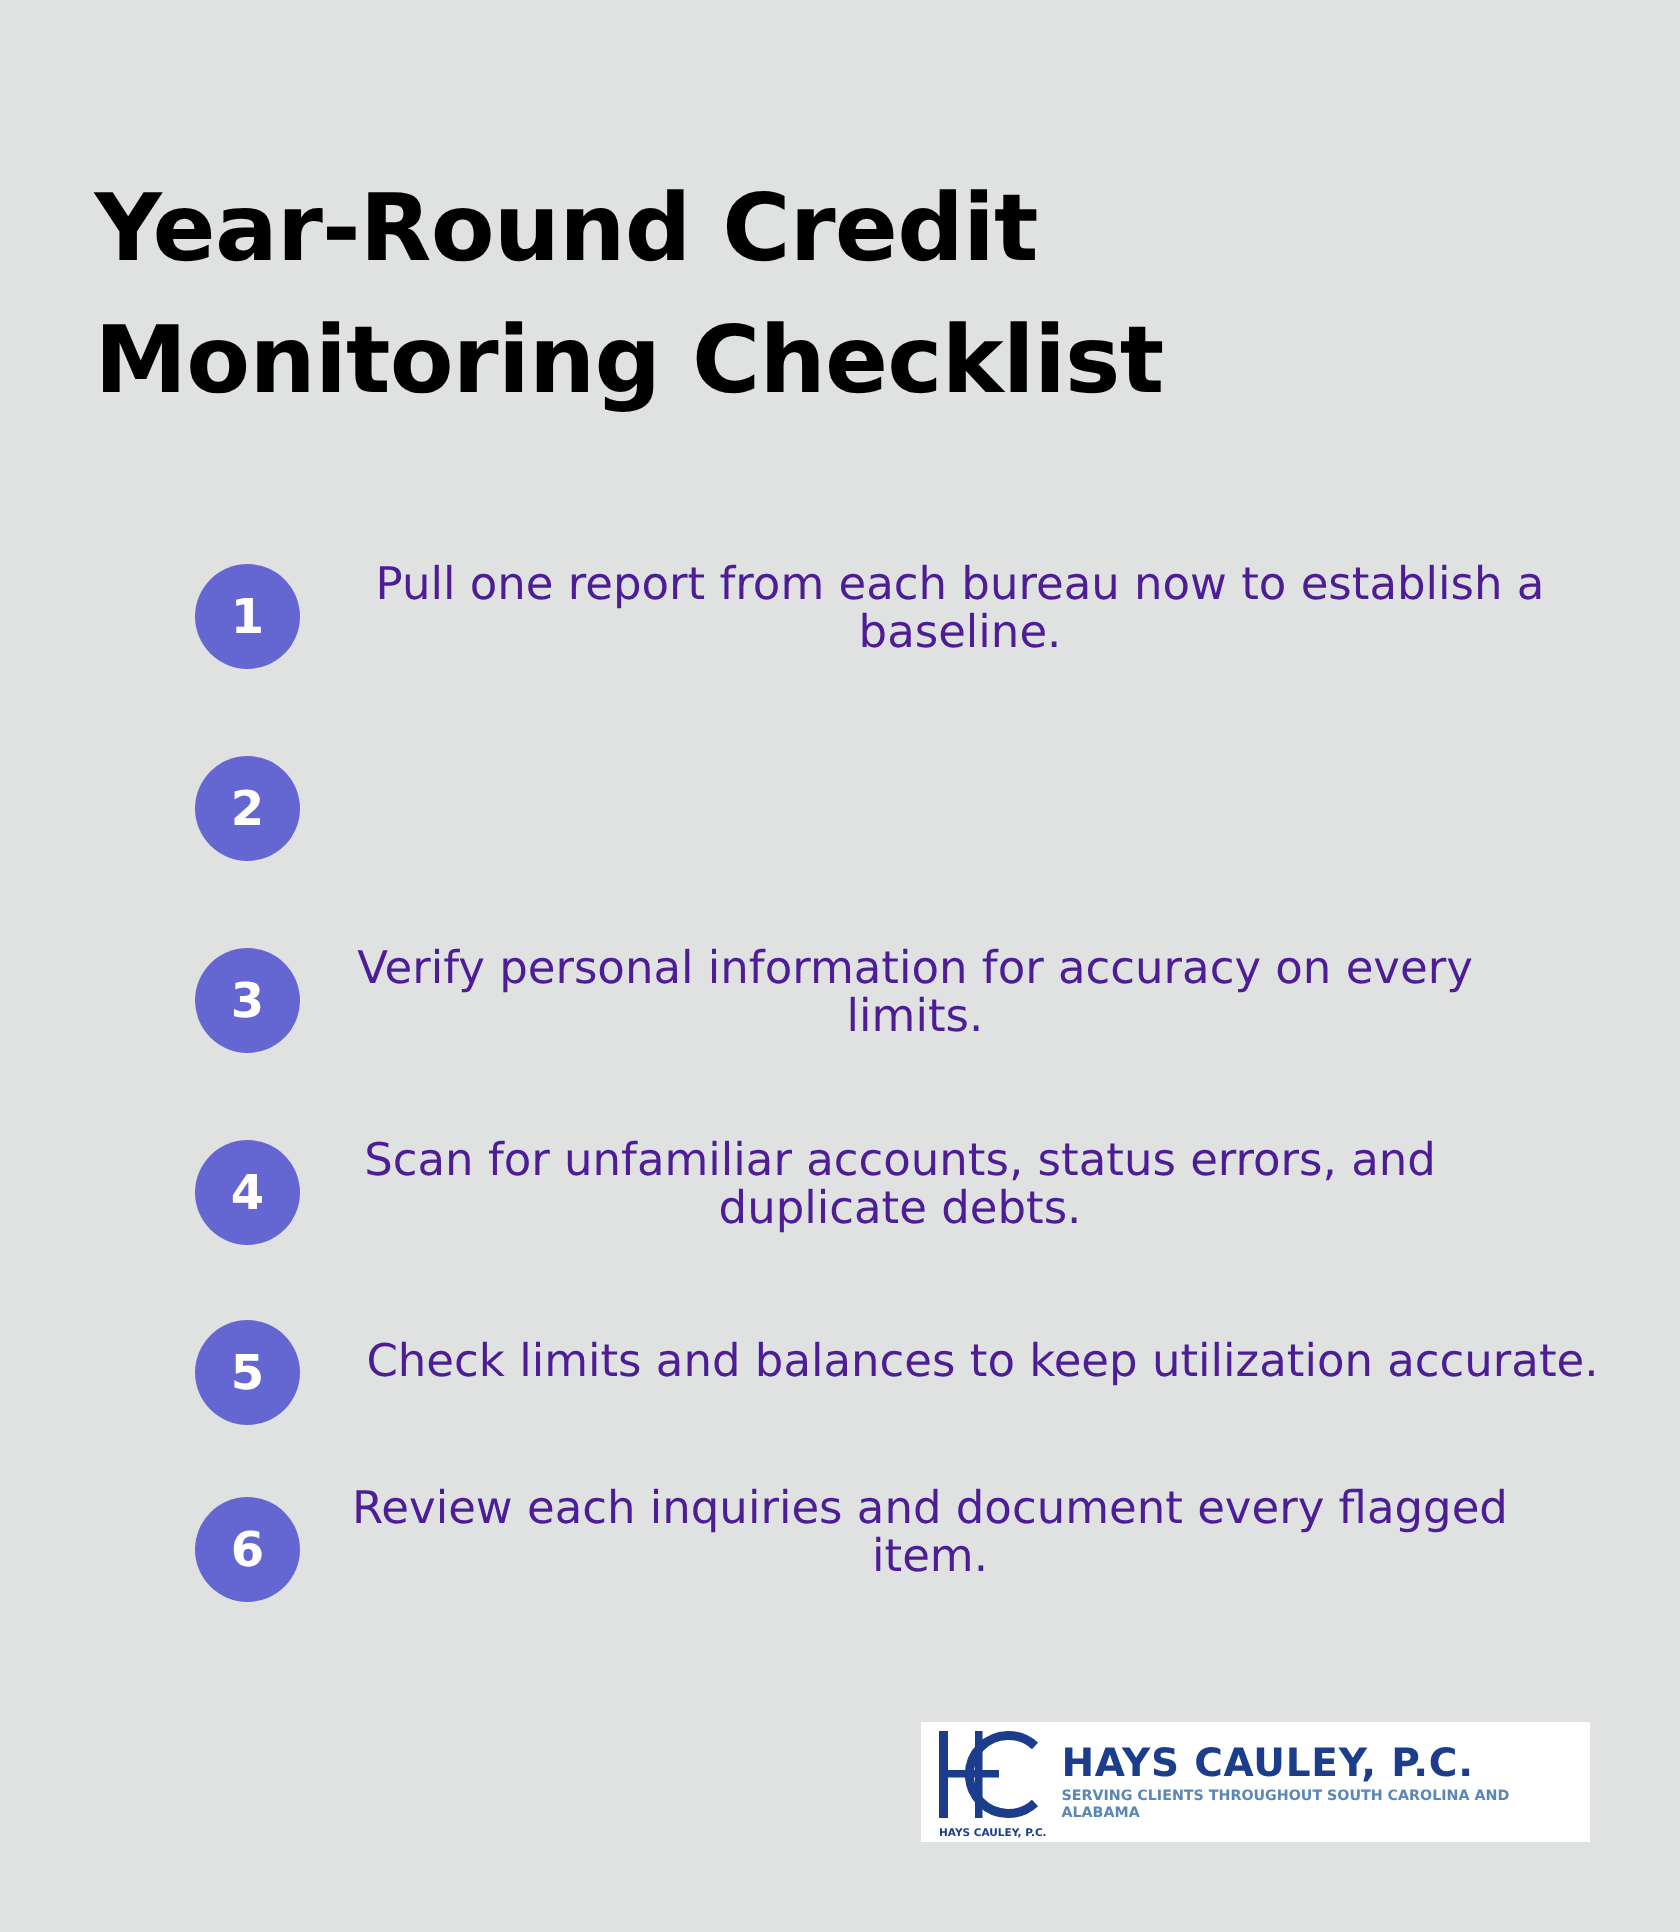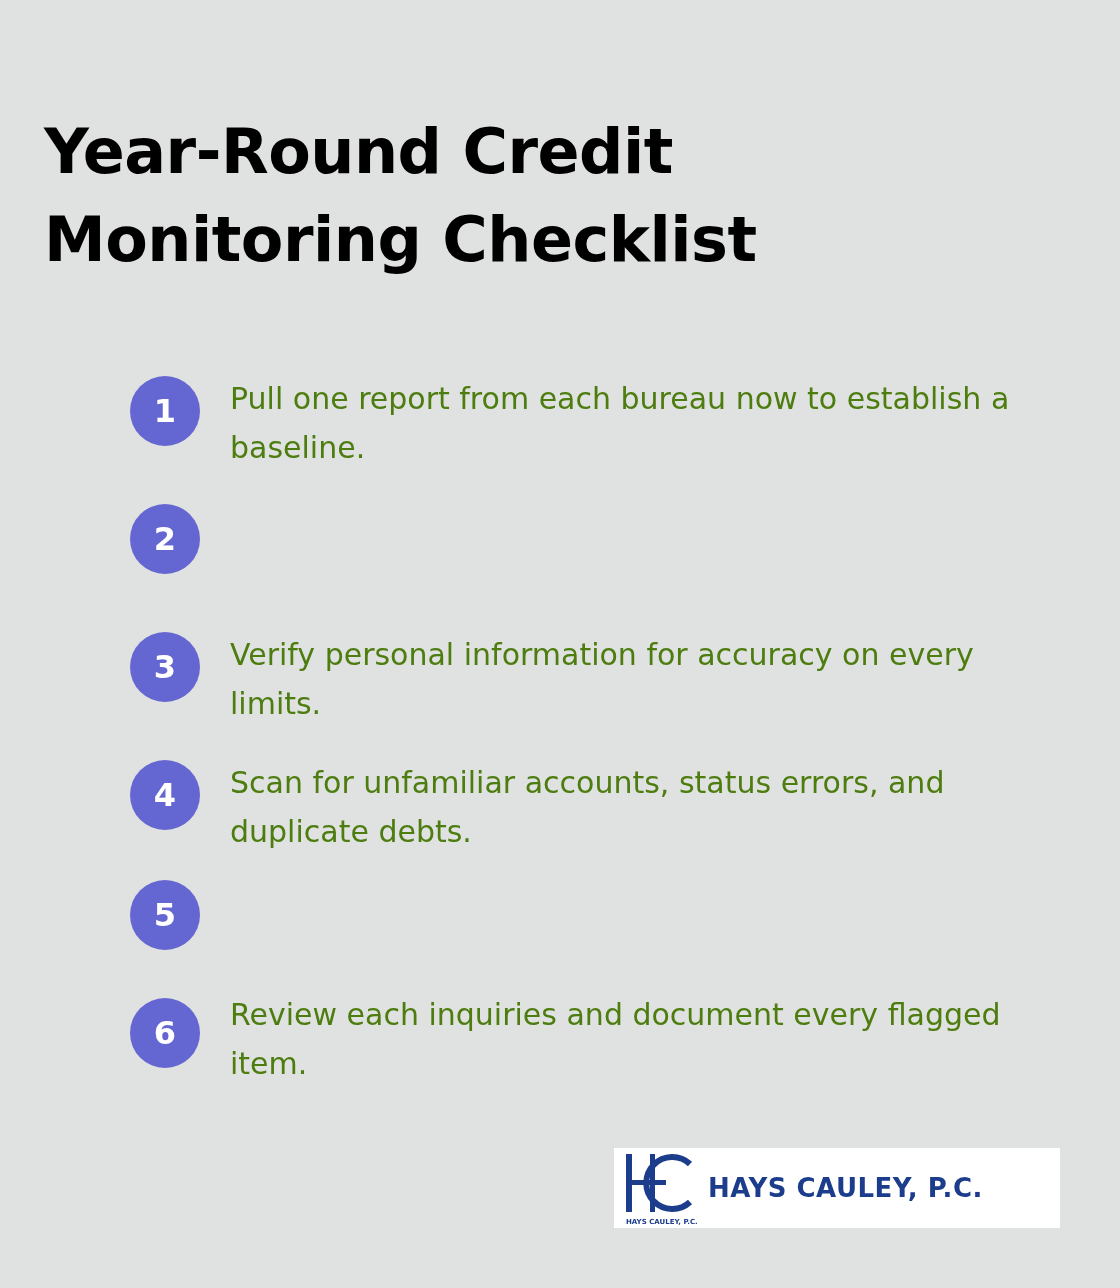"Year-Round Credit Monitoring Checklist" .title { left: 44px -> 63px }
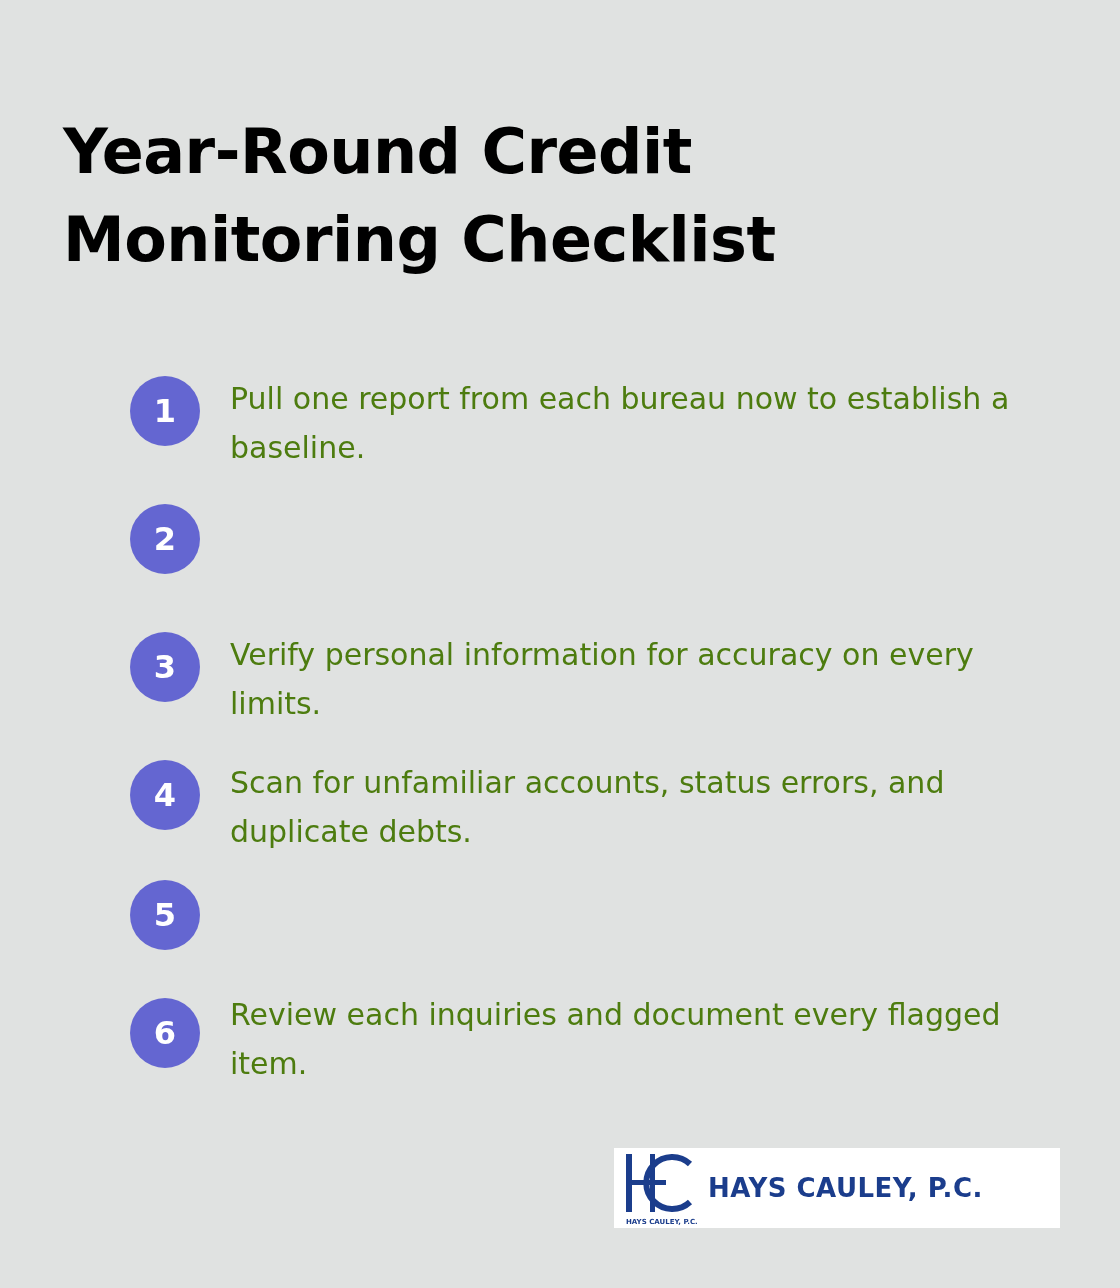"Pull one report from each" .text { color: #4d7c0f -> #4c1d95; line-height: 49px -> 32px; text-align: none -> center }
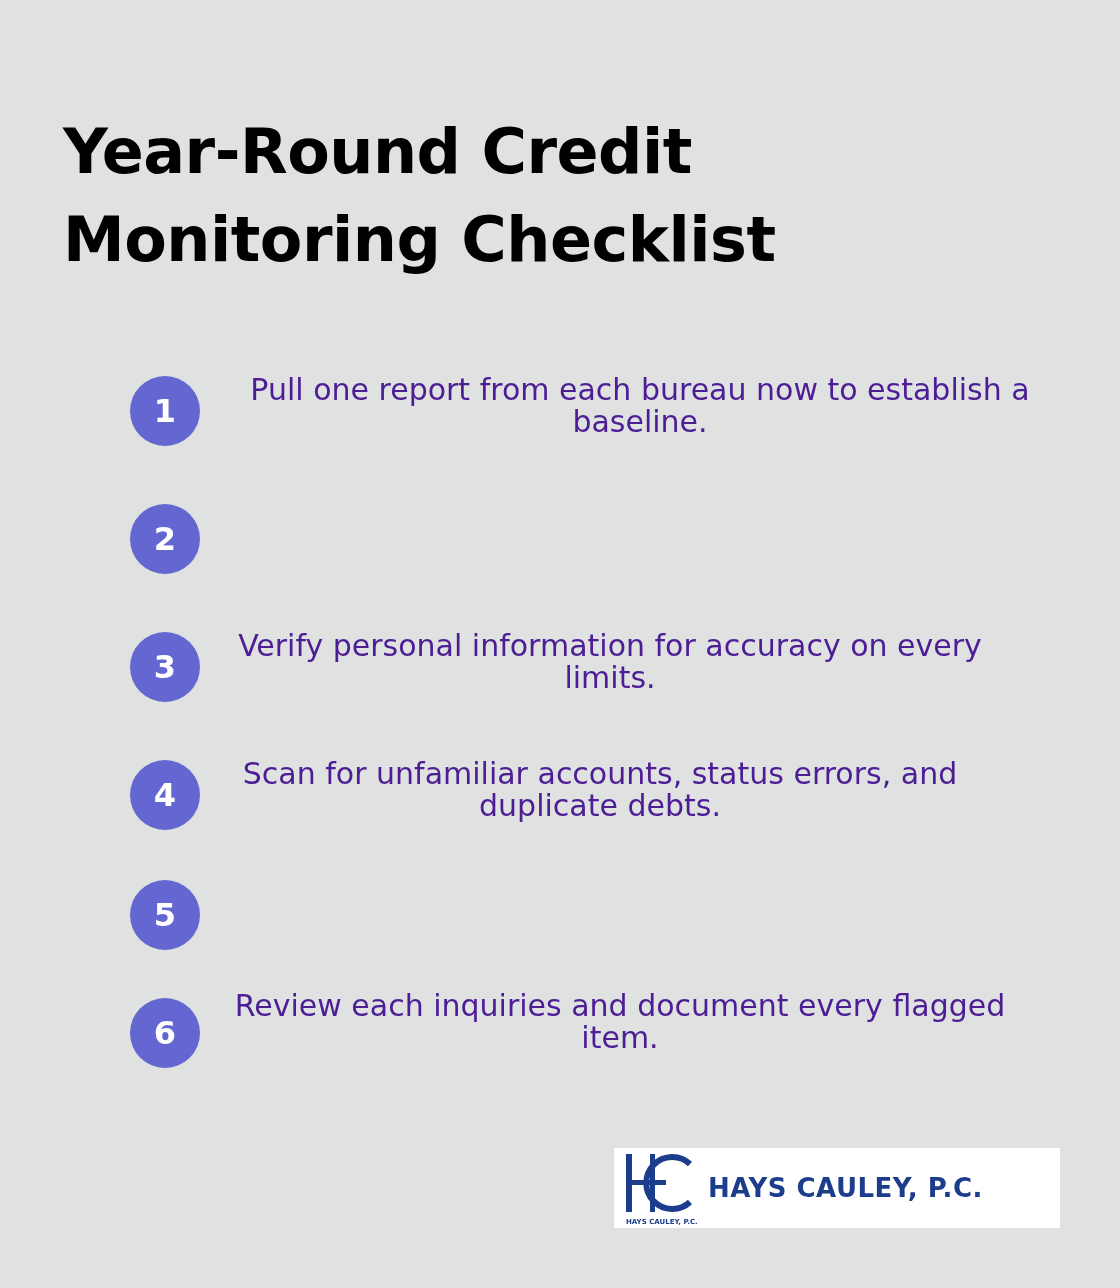"Check limits and balances to" div.text { html: none -> <div>Check limits and balances to keep utilization accurate.</div> }
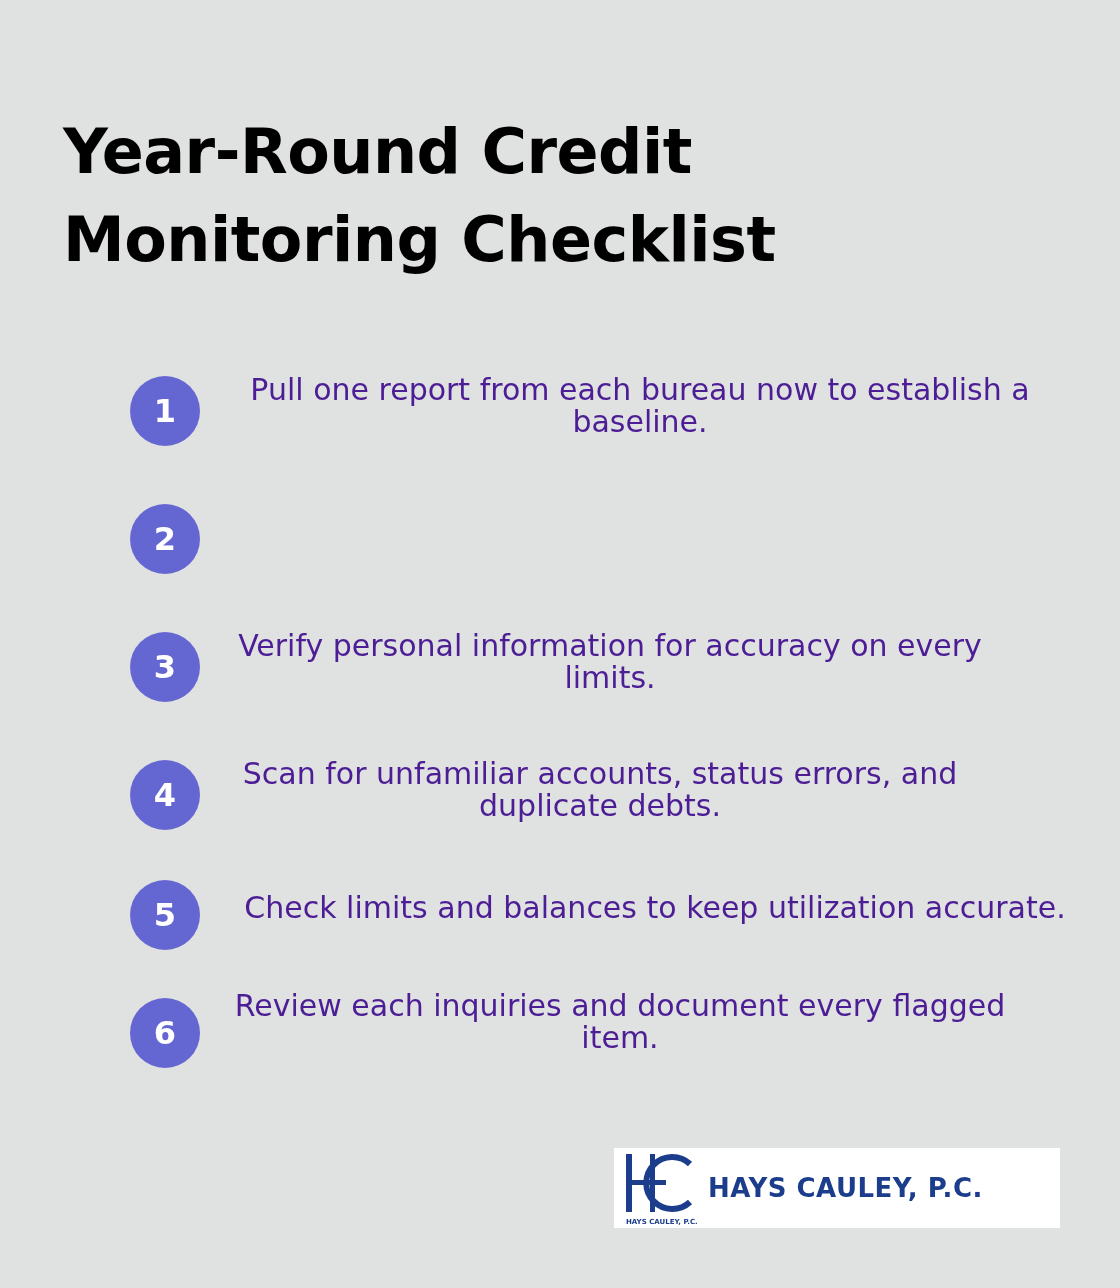"SERVING CLIENTS THROUGHOUT SOUTH" div.brand-tag { html: none -> <div>SERVING CLIENTS THROUGHOUT SOUTH CAROLINA AND ALABAMA</div> }
